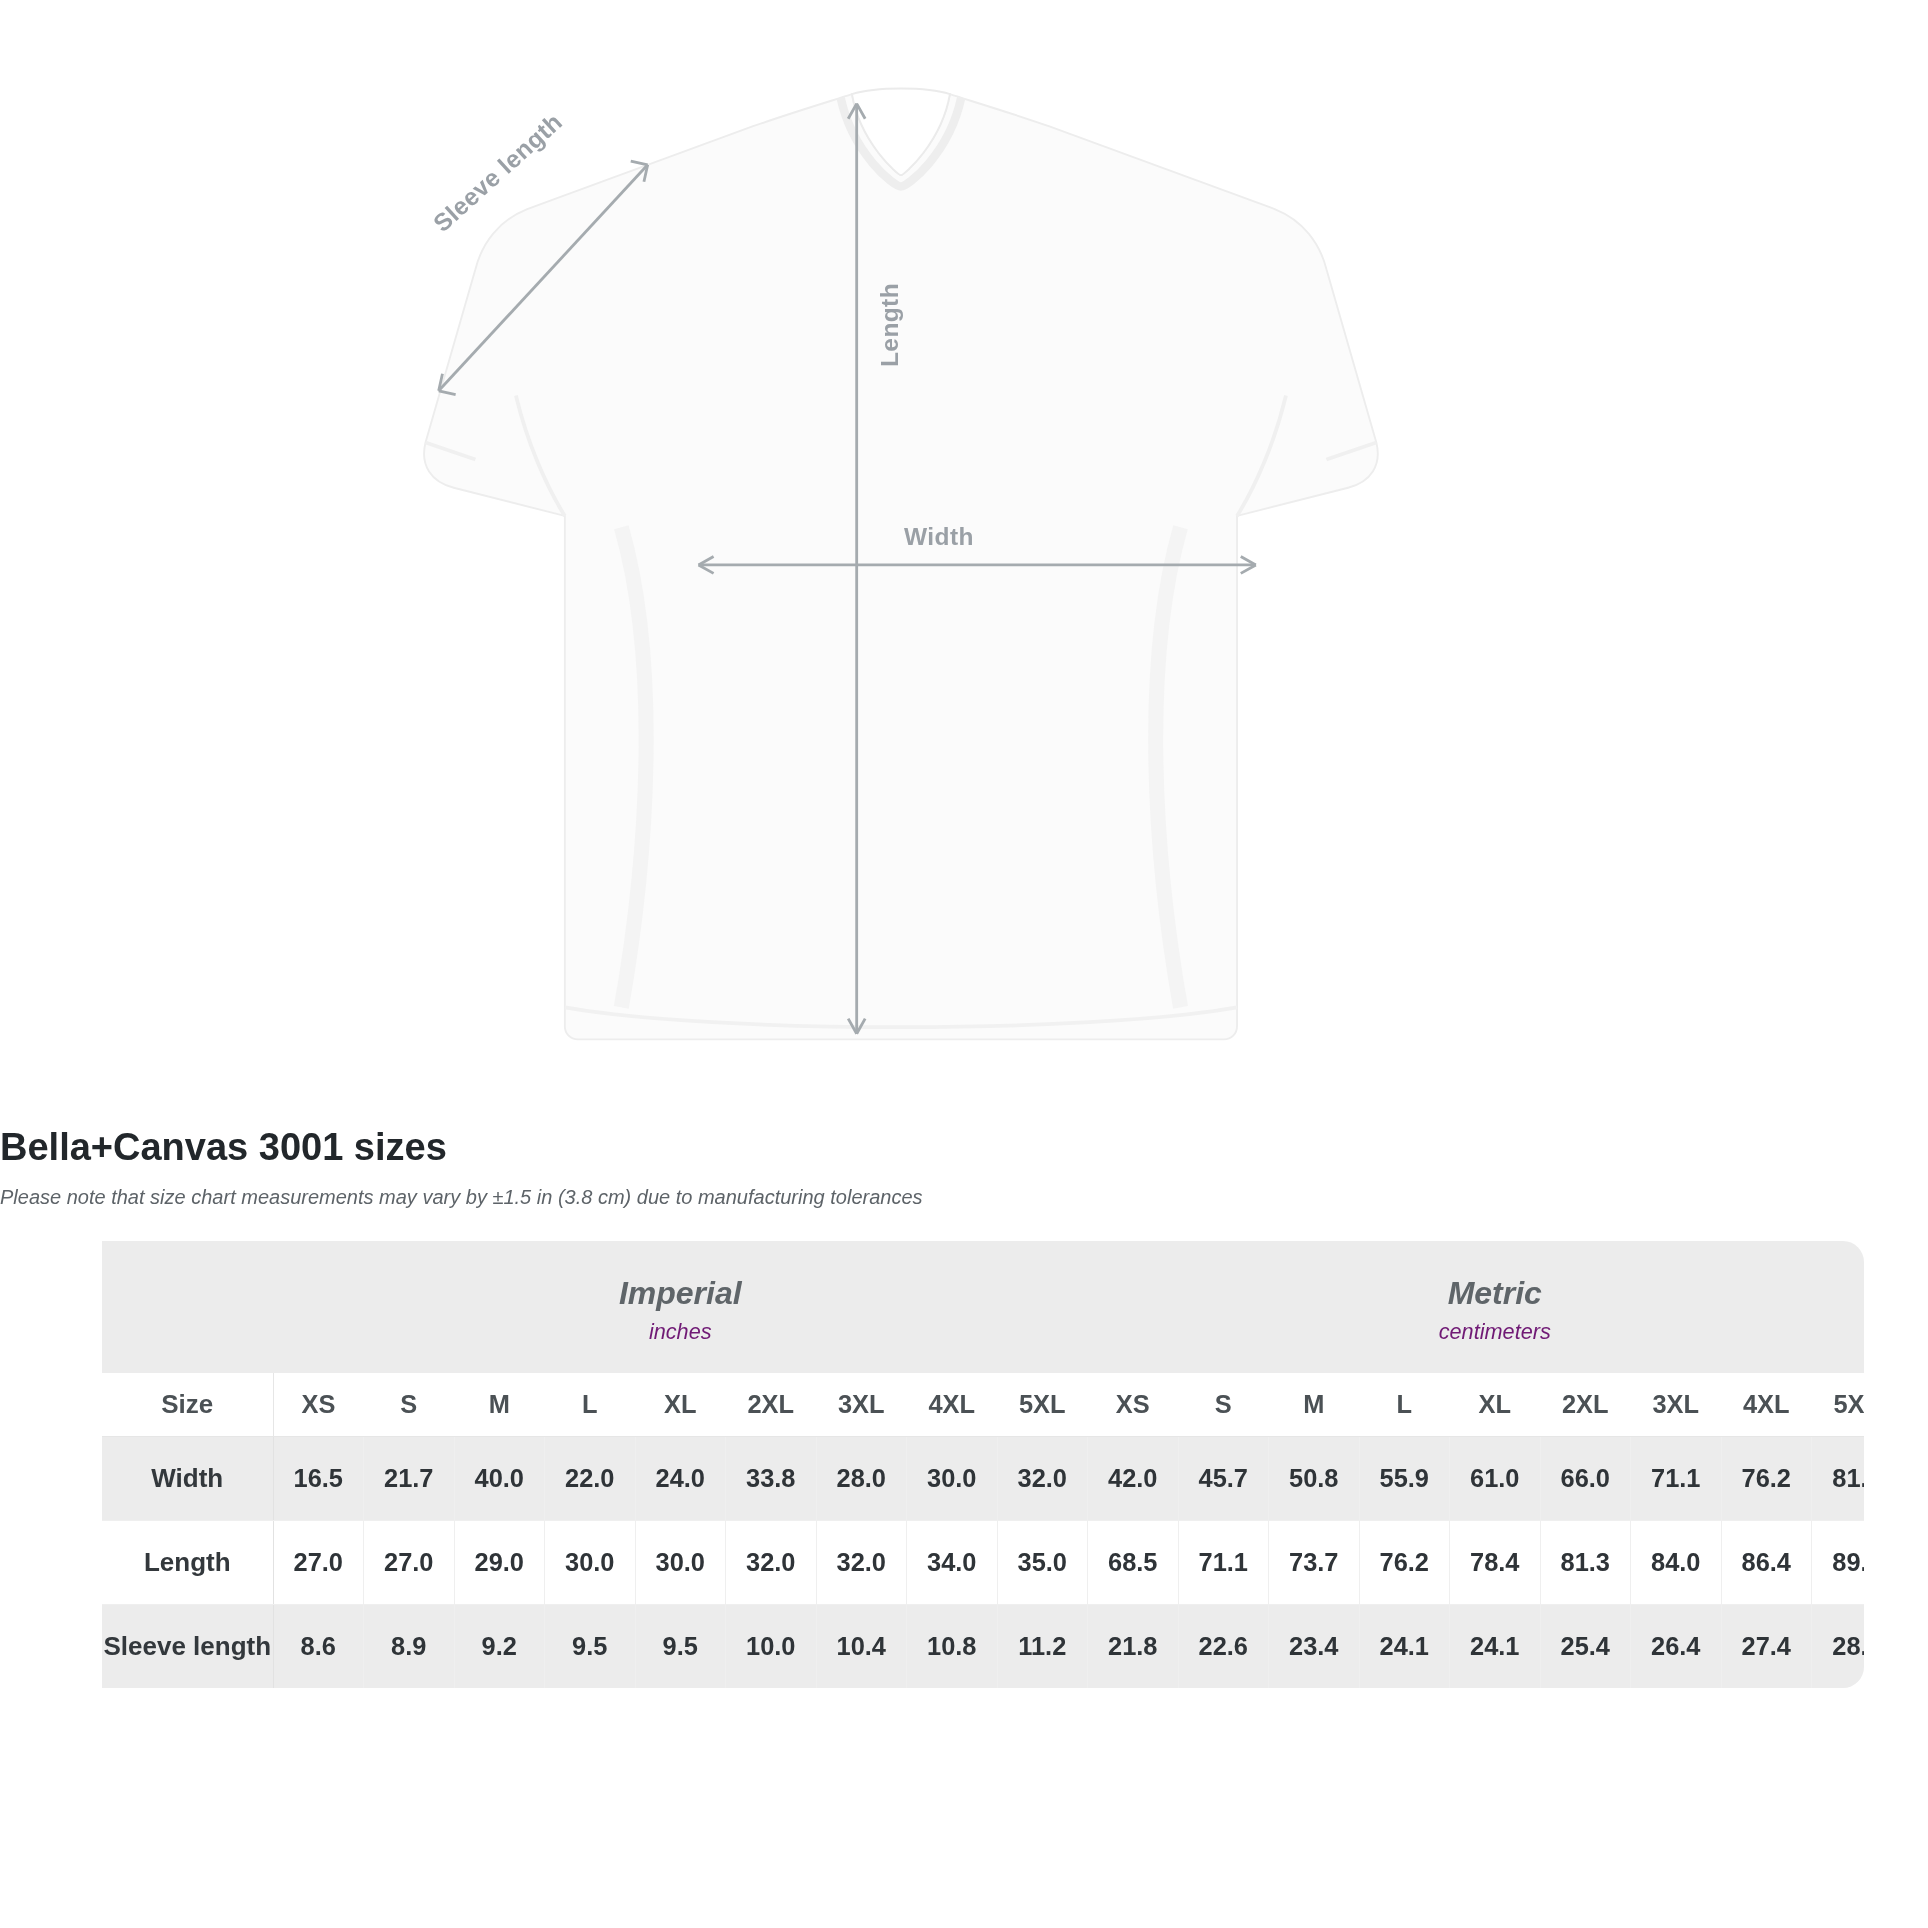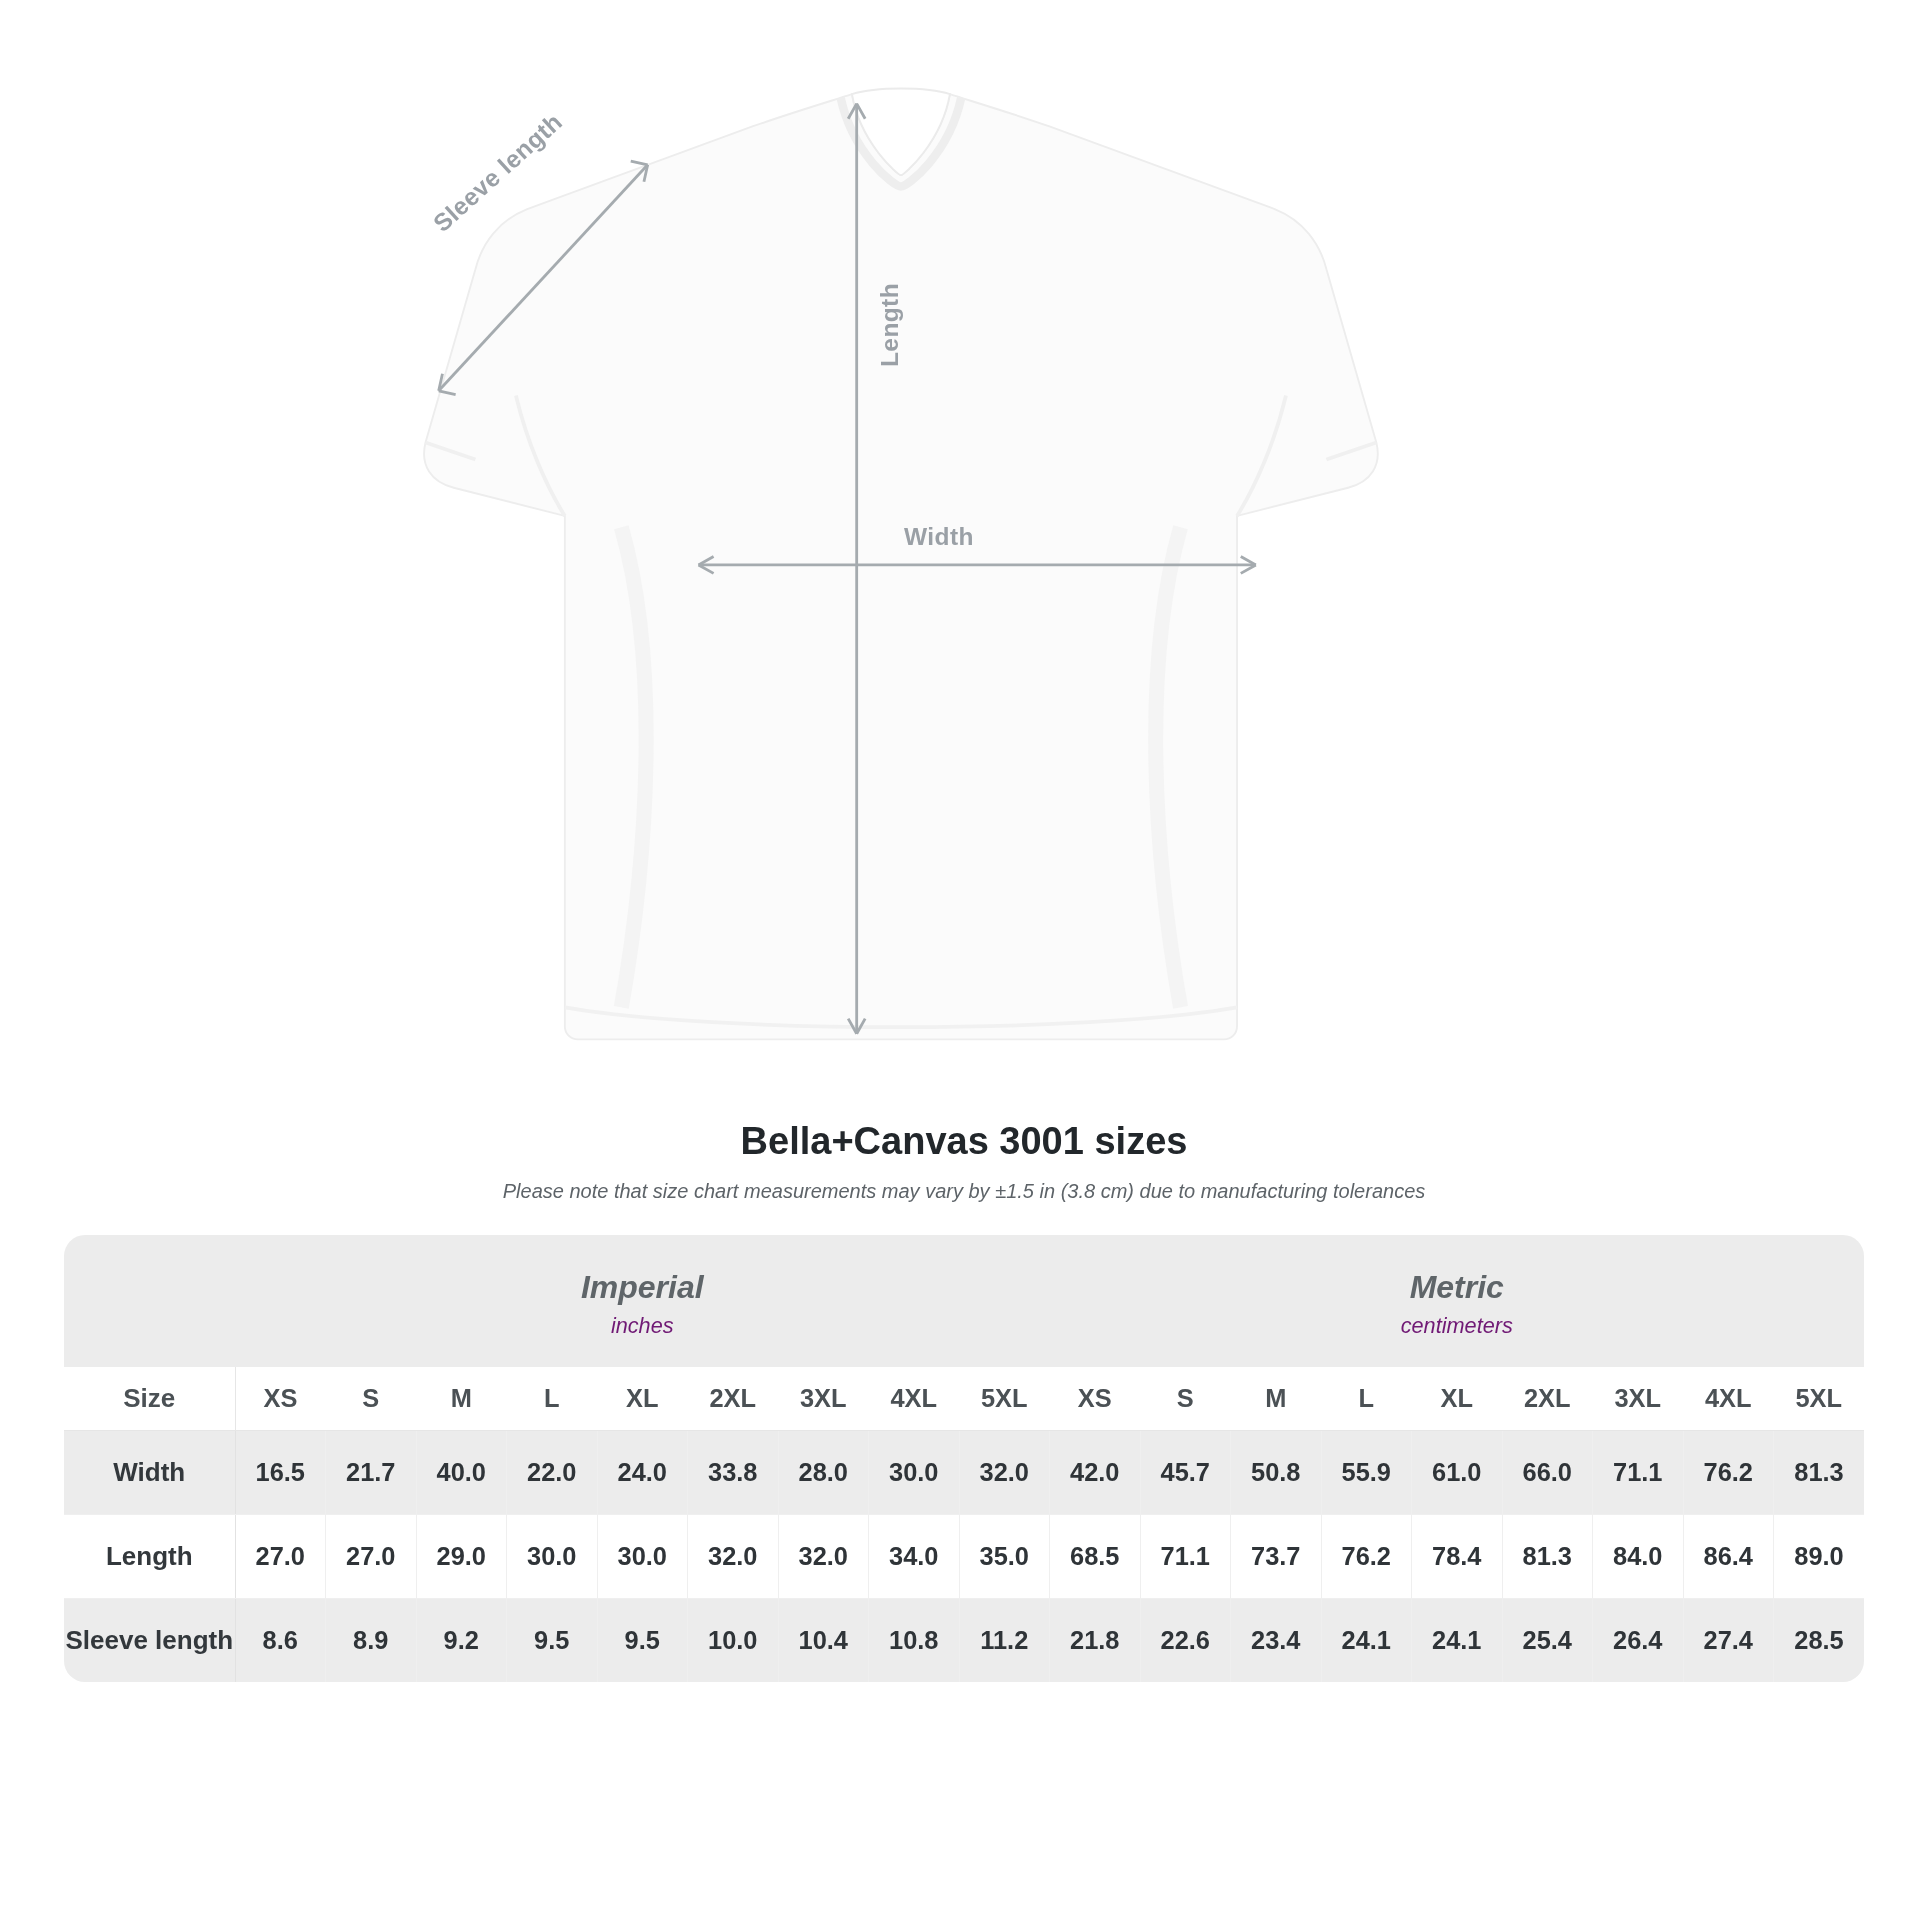"Bella+Canvas 3001 sizes" .title-block { margin-top: 9px -> 15px; text-align: center -> none }
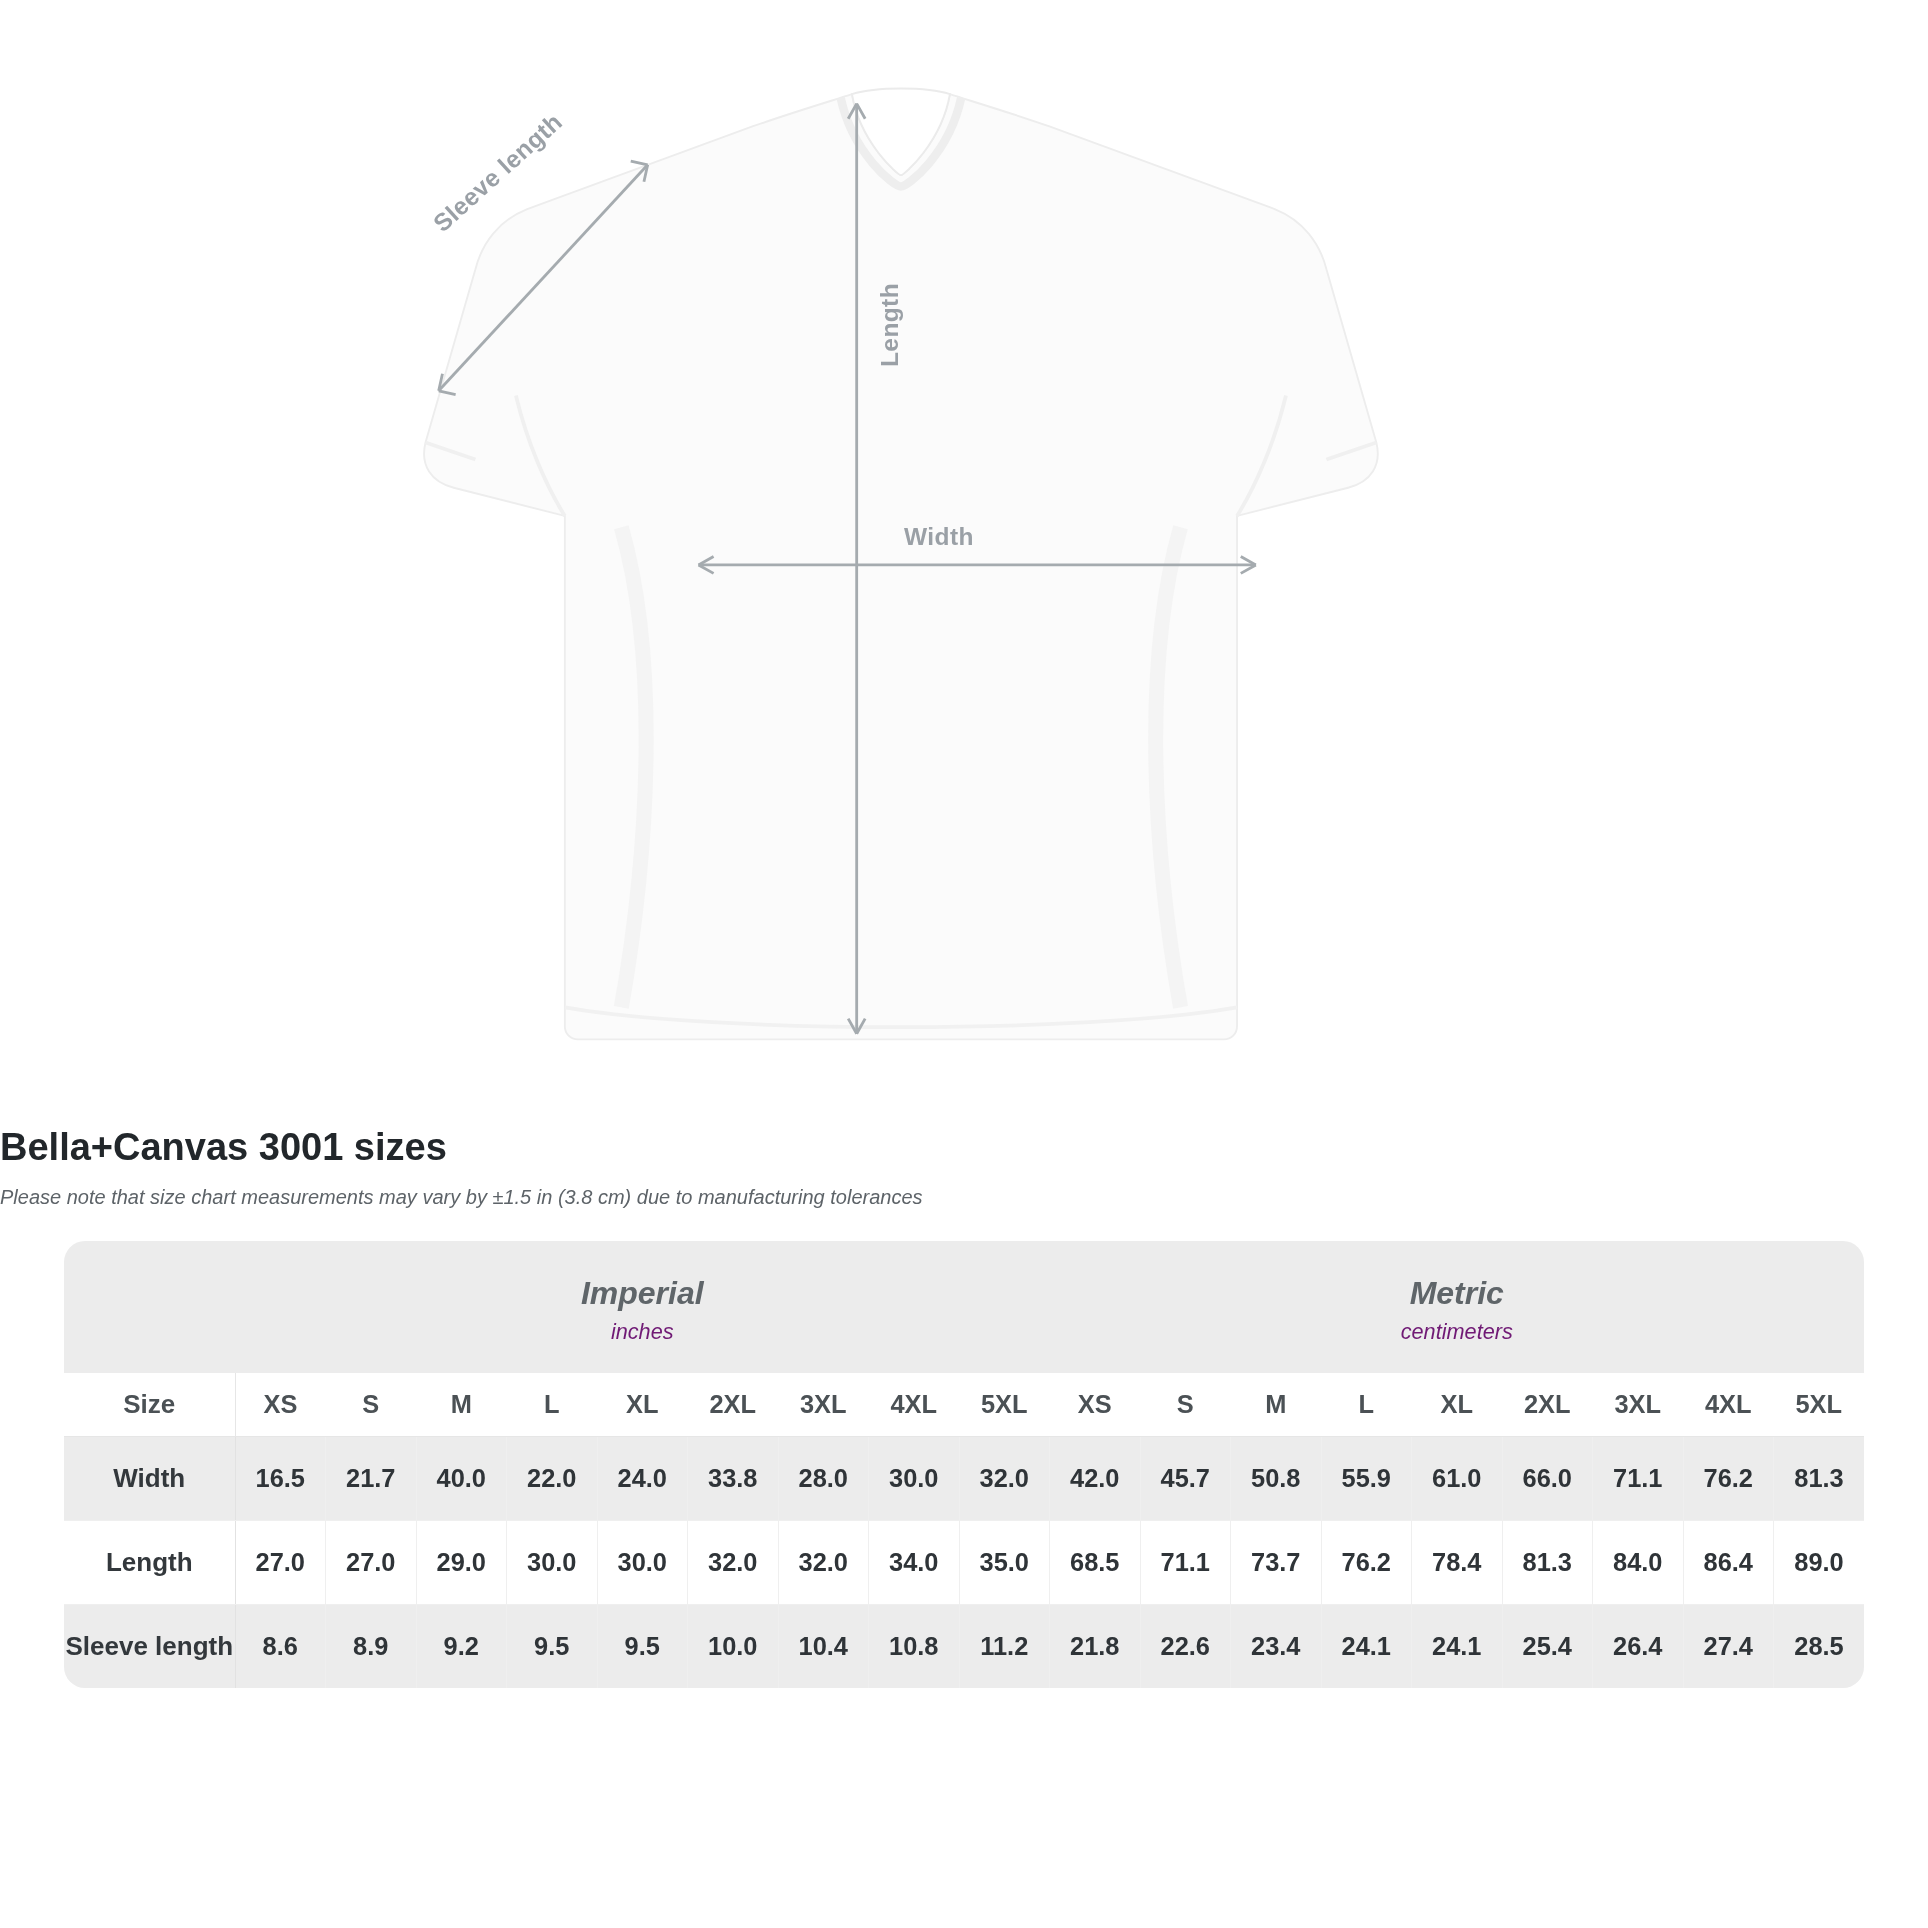"Imperial" table.size-table { margin-left: none -> 38px }
